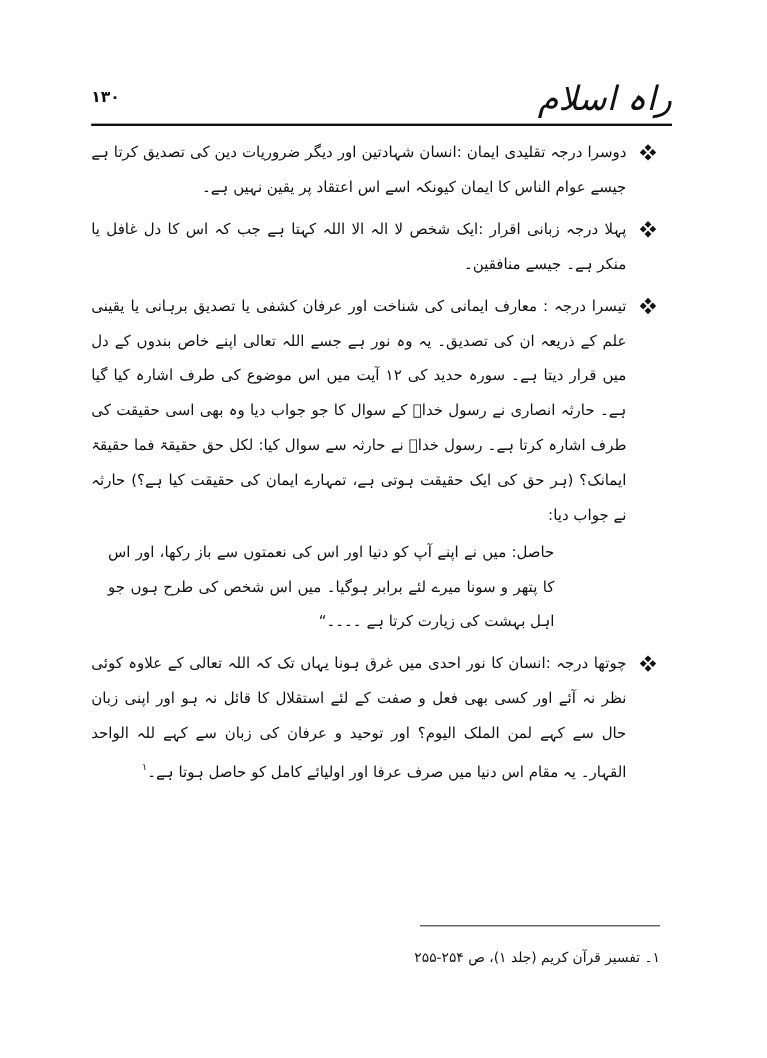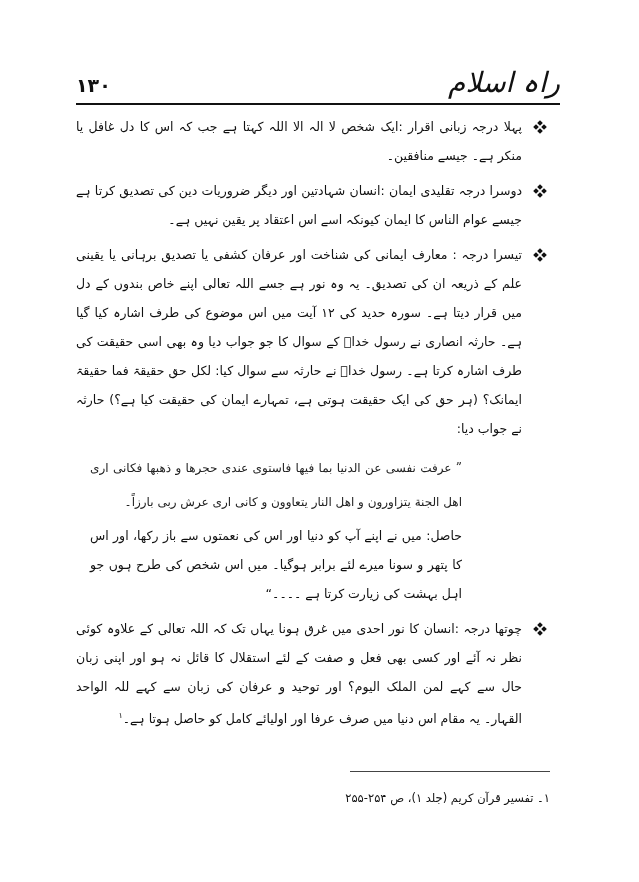"۱۳۰" .header .page-number { font-size: 19px -> 13px }
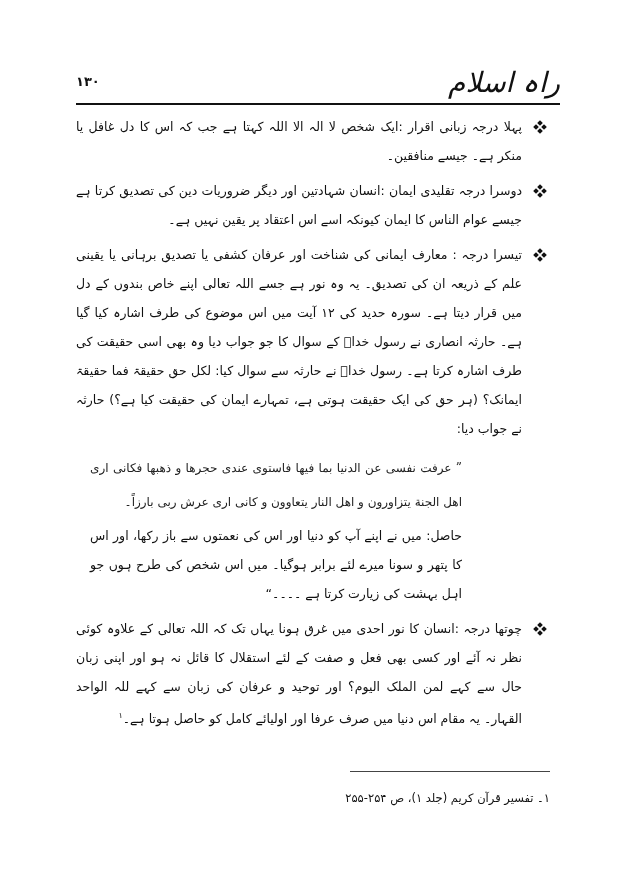"پہلا درجہ زبانی اقرار :ایک" div.bullet-item { order: before "دوسرا درجہ تقلیدی ایمان :انسان" -> after "دوسرا درجہ تقلیدی ایمان :انسان" }
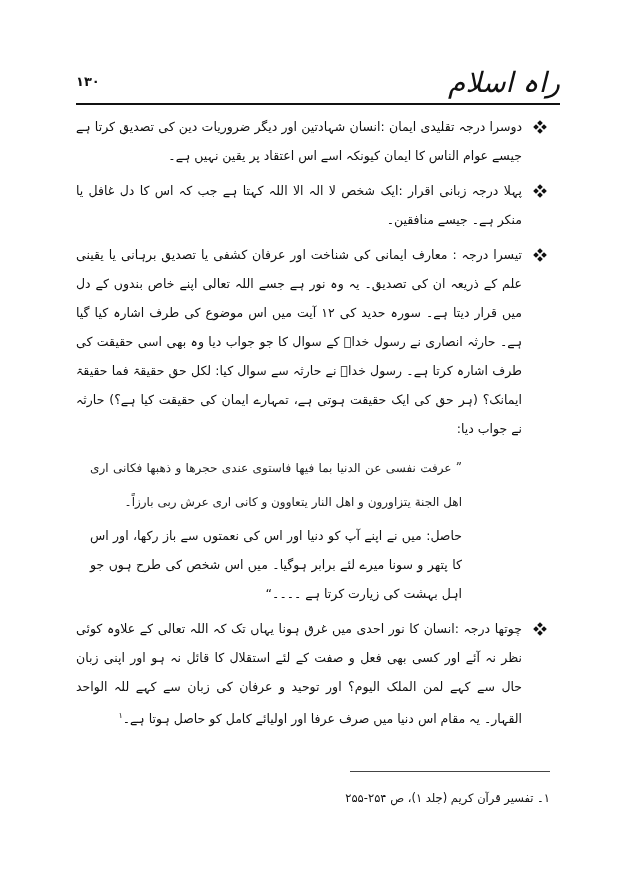"” عرفت نفسی عن الدنیا" div.quote-block { html: <div>” عرفت نفسی عن الدنیا بما فیها فاستوی عندی حجرها و ذهبها فکانی اری اهل الجنة یتزاورون و اهل النار یتعاوون و کانی اری عرش ربی بارزاً۔</div> -> none }
